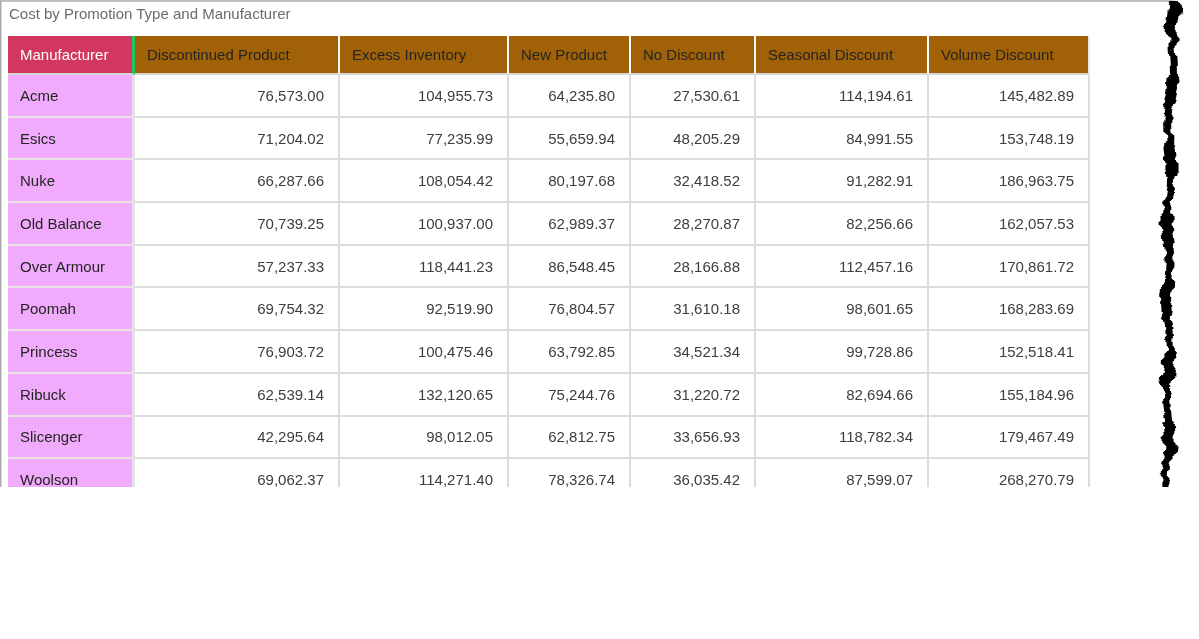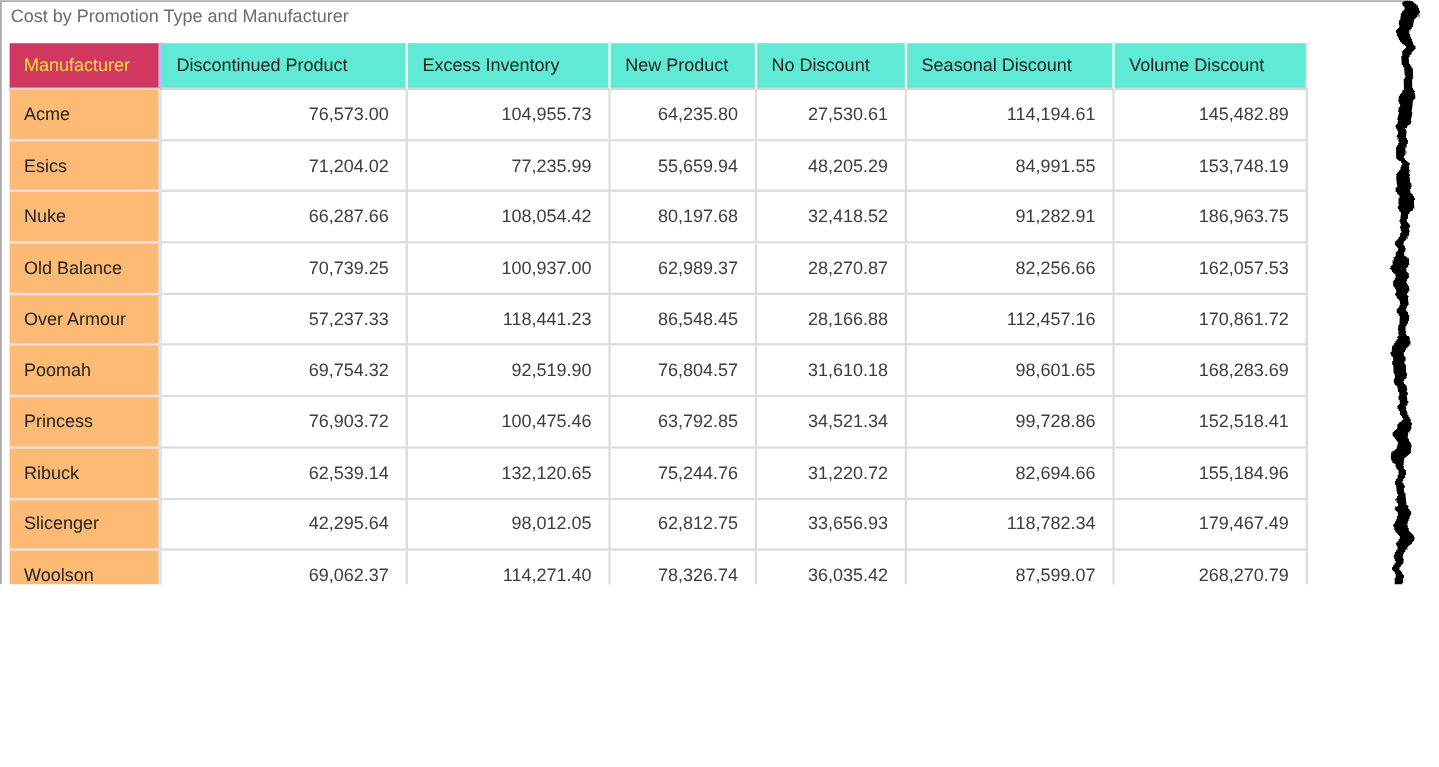"Manufacturer" th.col-head:first-of-type { border-right: 3px solid #c4b5fd -> 3px solid #22c55e; color: #fde047 -> #ffffff }
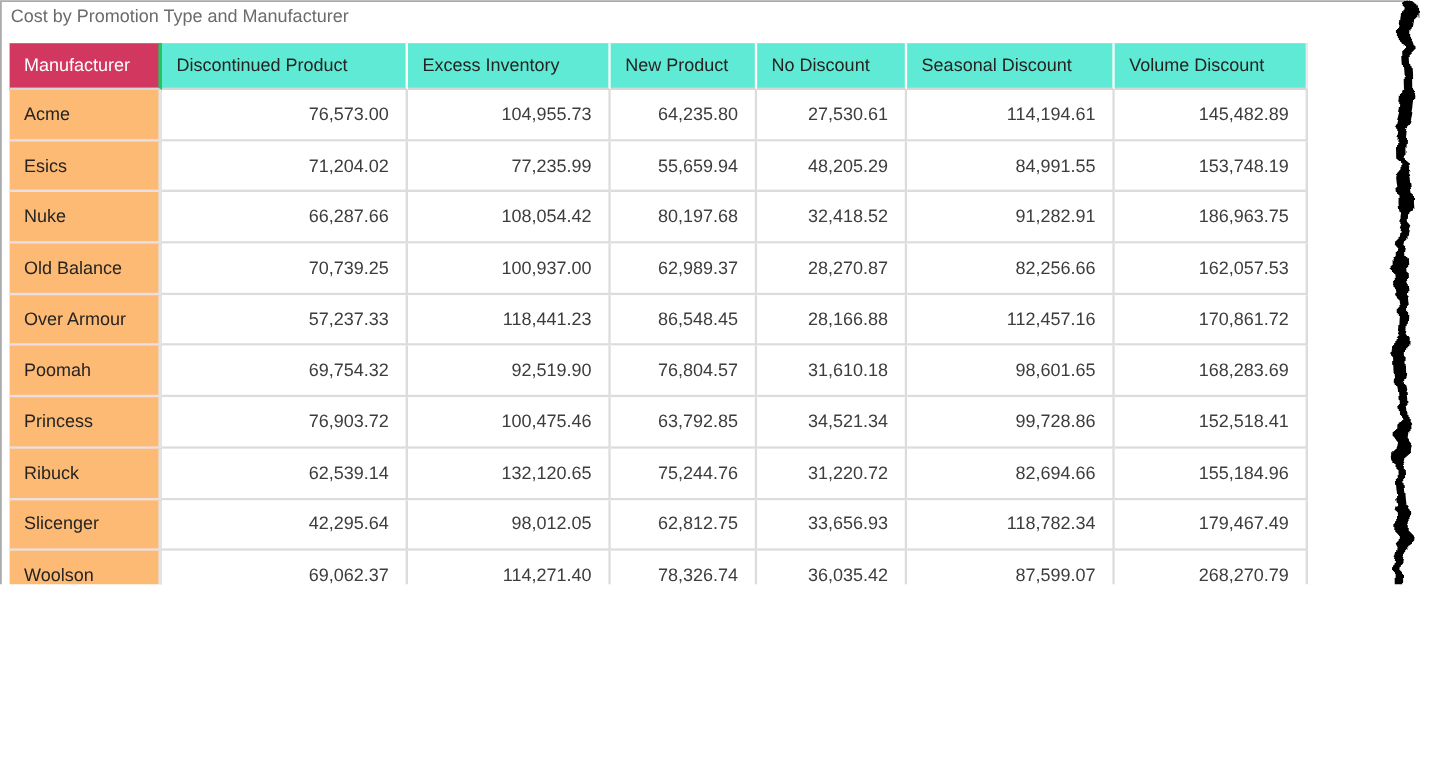"Discontinued Product" th.col-head { background: #5eead4 -> #a16207 }
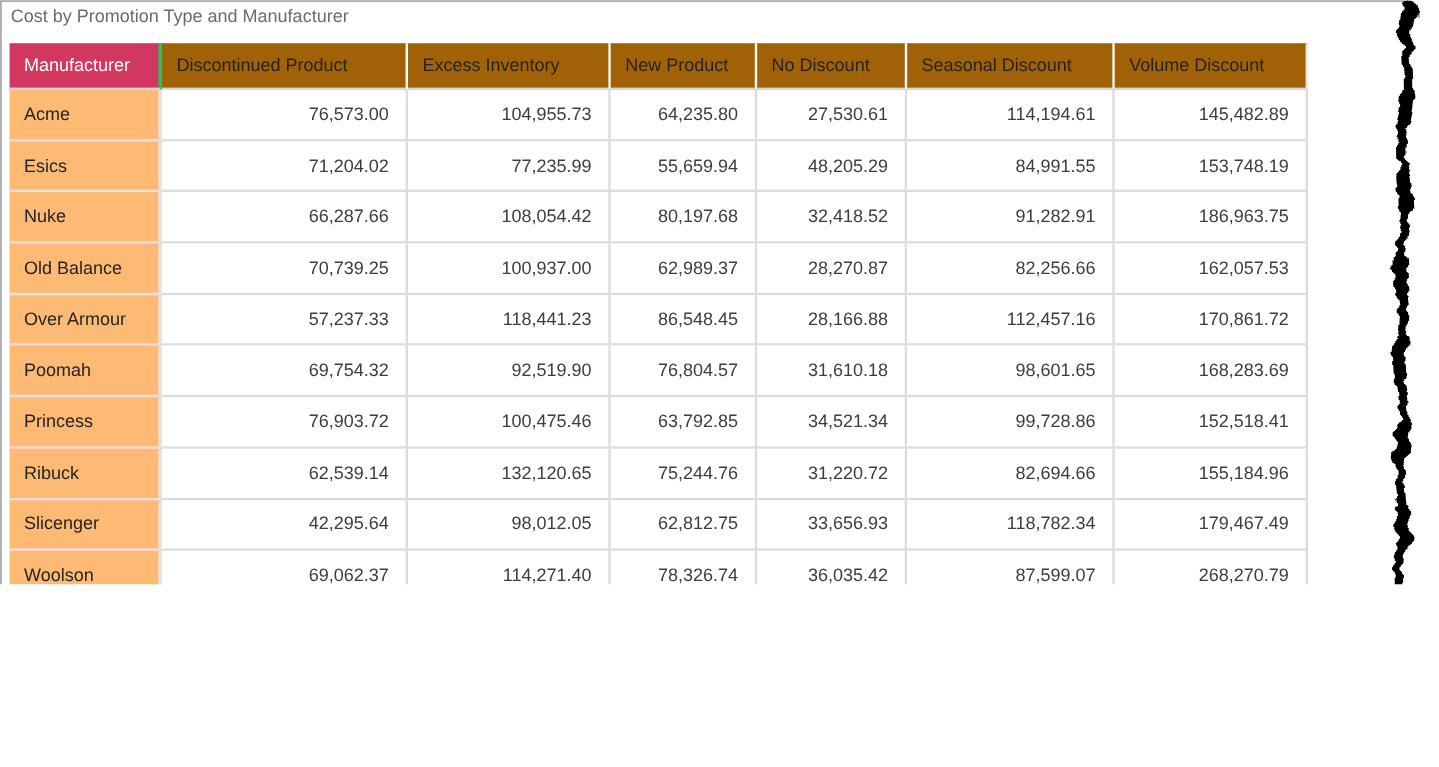"Acme" th.row-head { background: #fdba74 -> #f0abfc }
